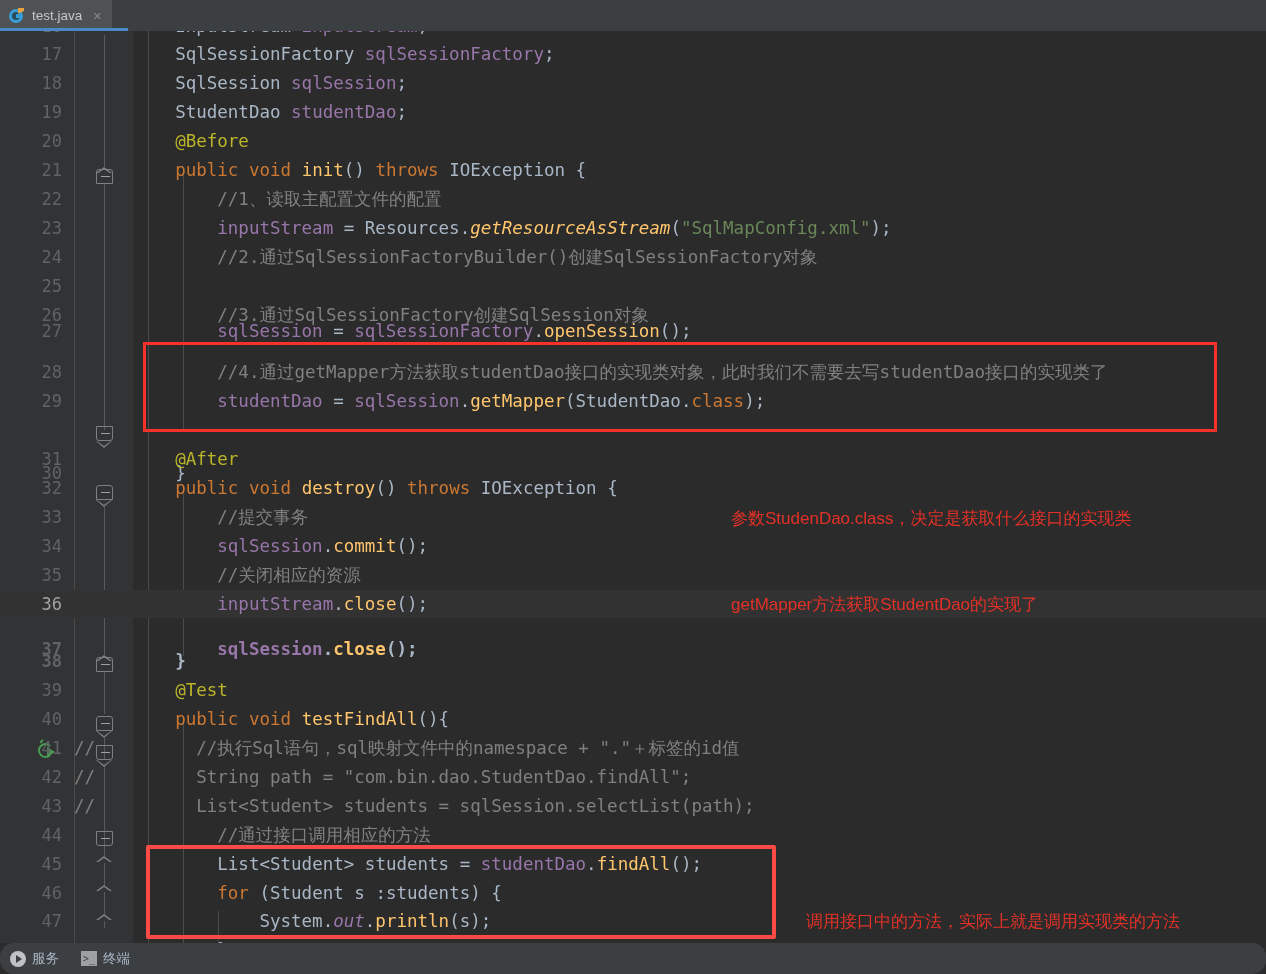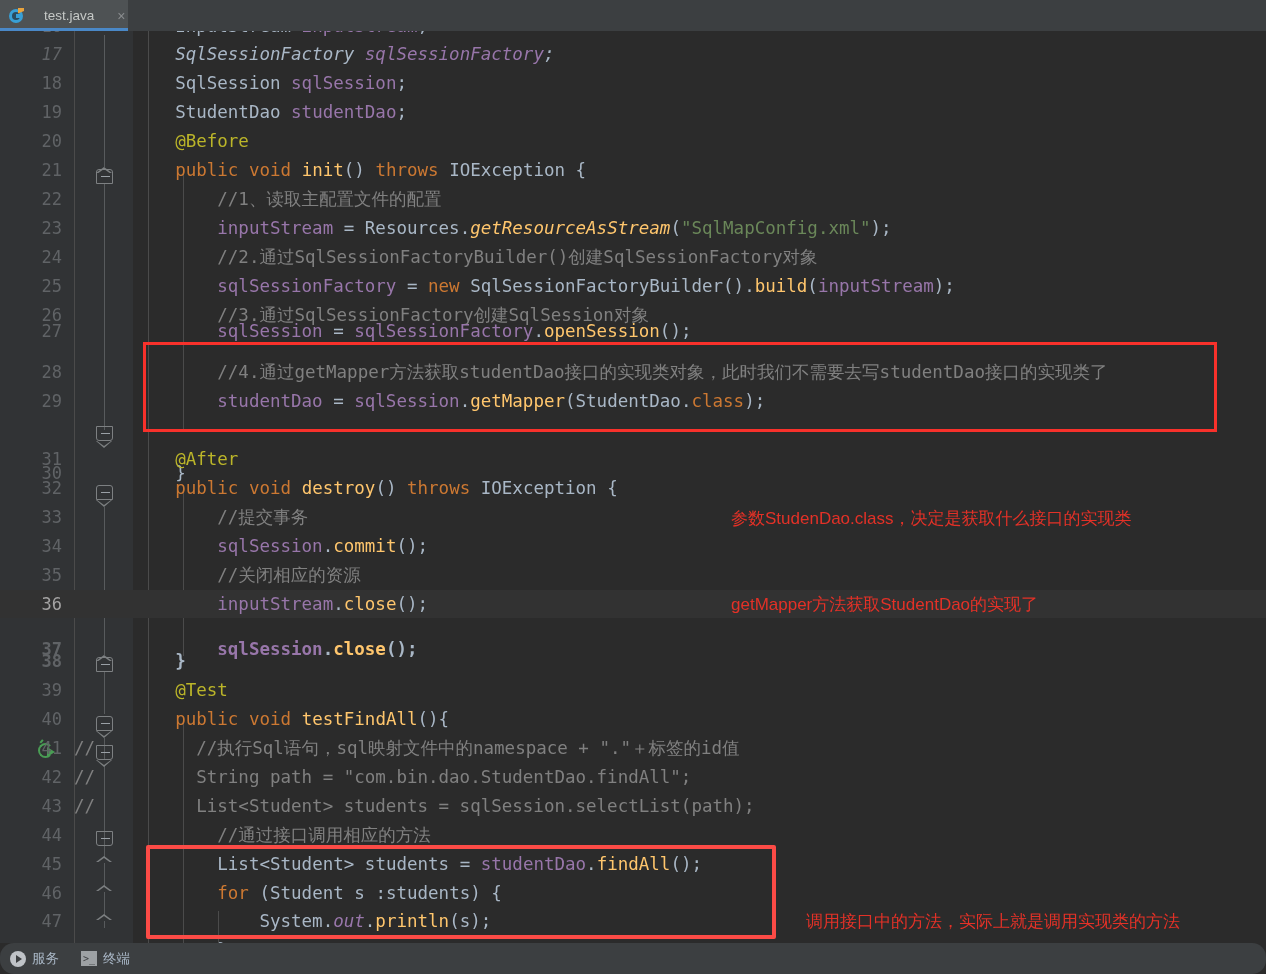"test.java" #tab-active { gap: 12px -> none; width: 128px -> 112px }
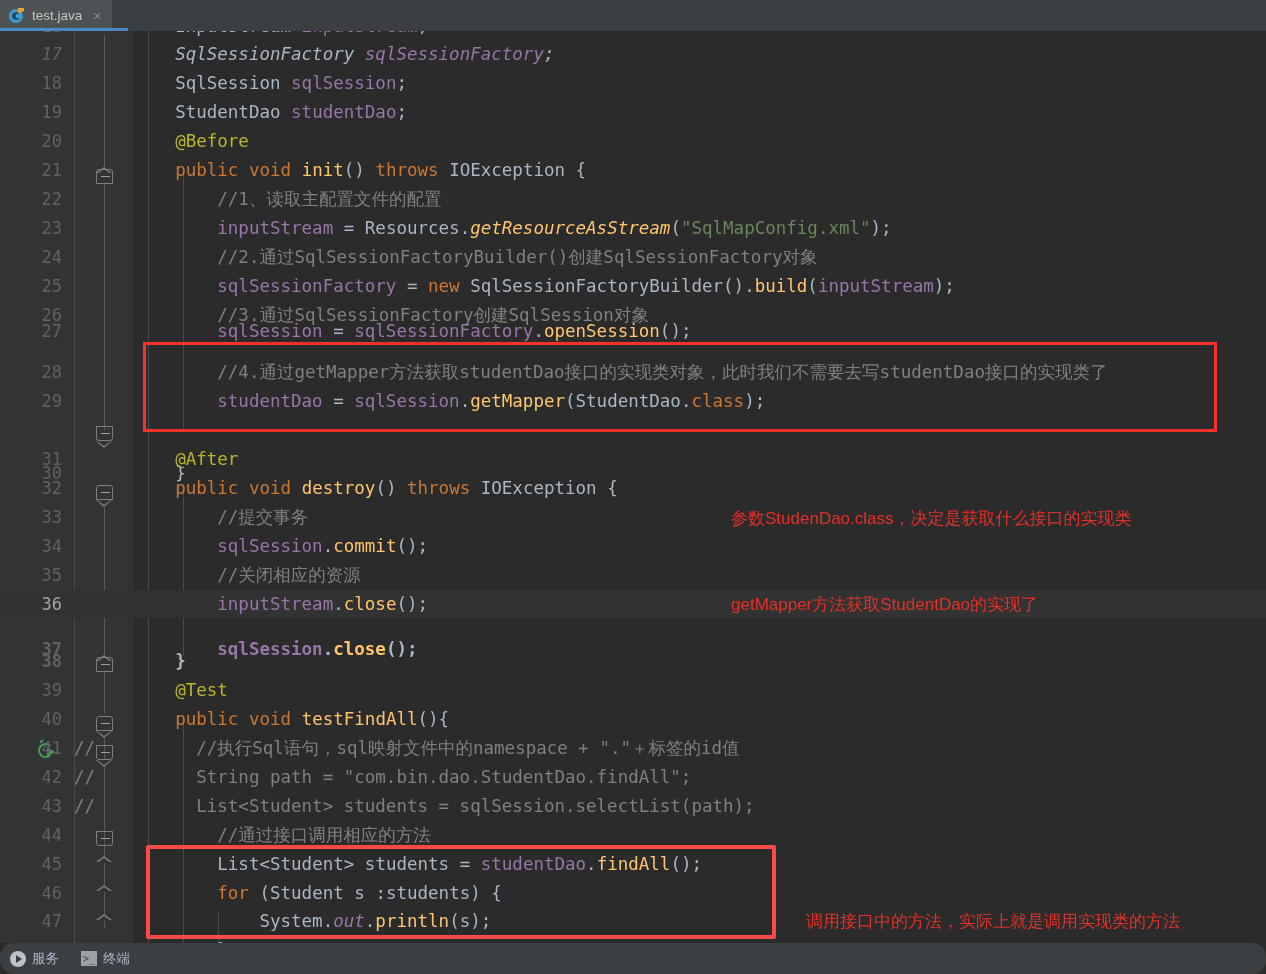"17" div.ln { font-style: italic -> none }
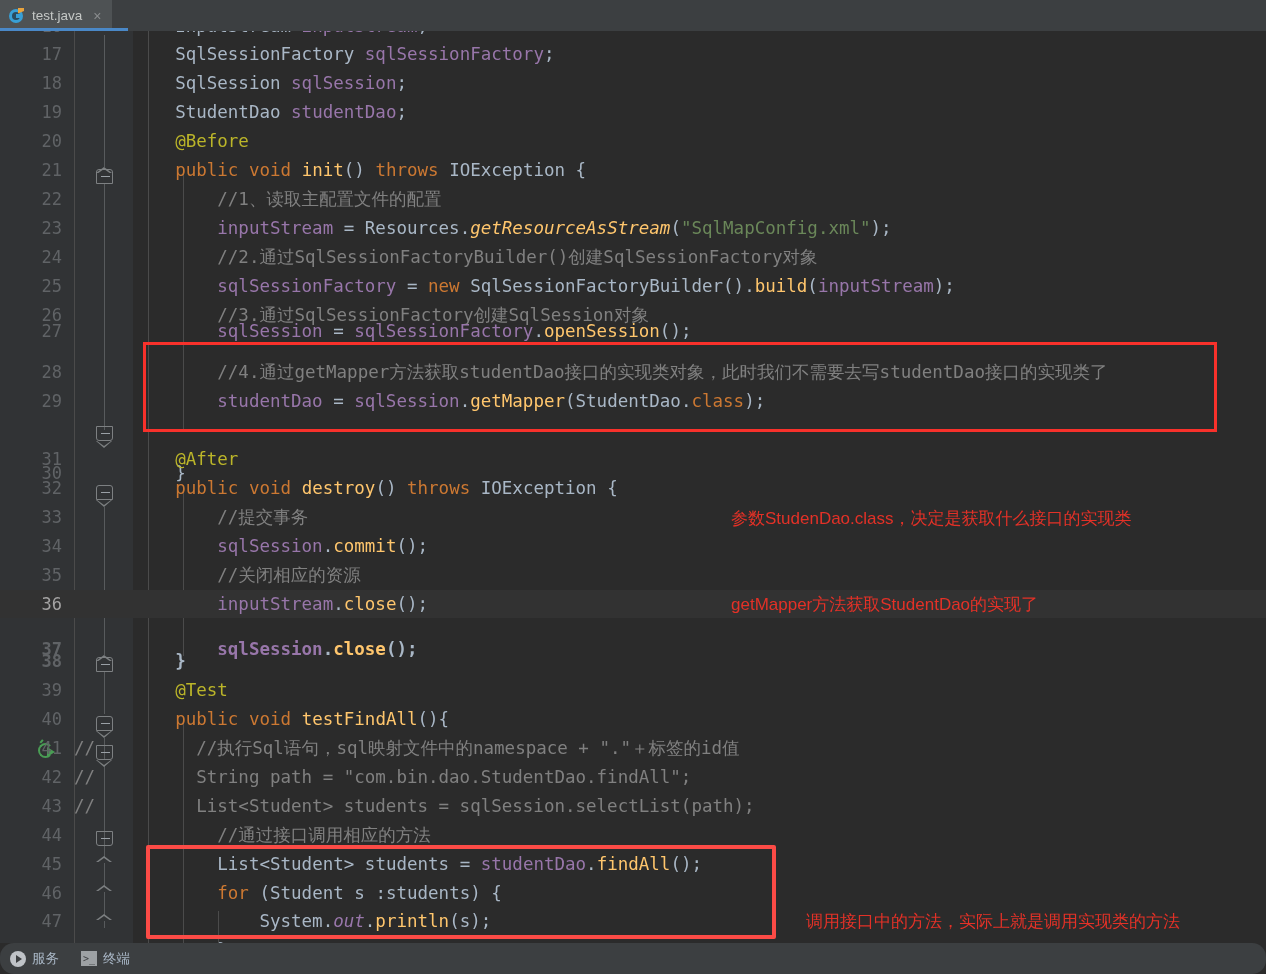"sqlSessionFactory = new" div.code { html: <div> <span>sqlSessionFactory</span> = <span>new</span> <span>SqlSessionFactoryBuilder</span>().<span>build</span>(<span>inputStream</span>);</div> -> none }
